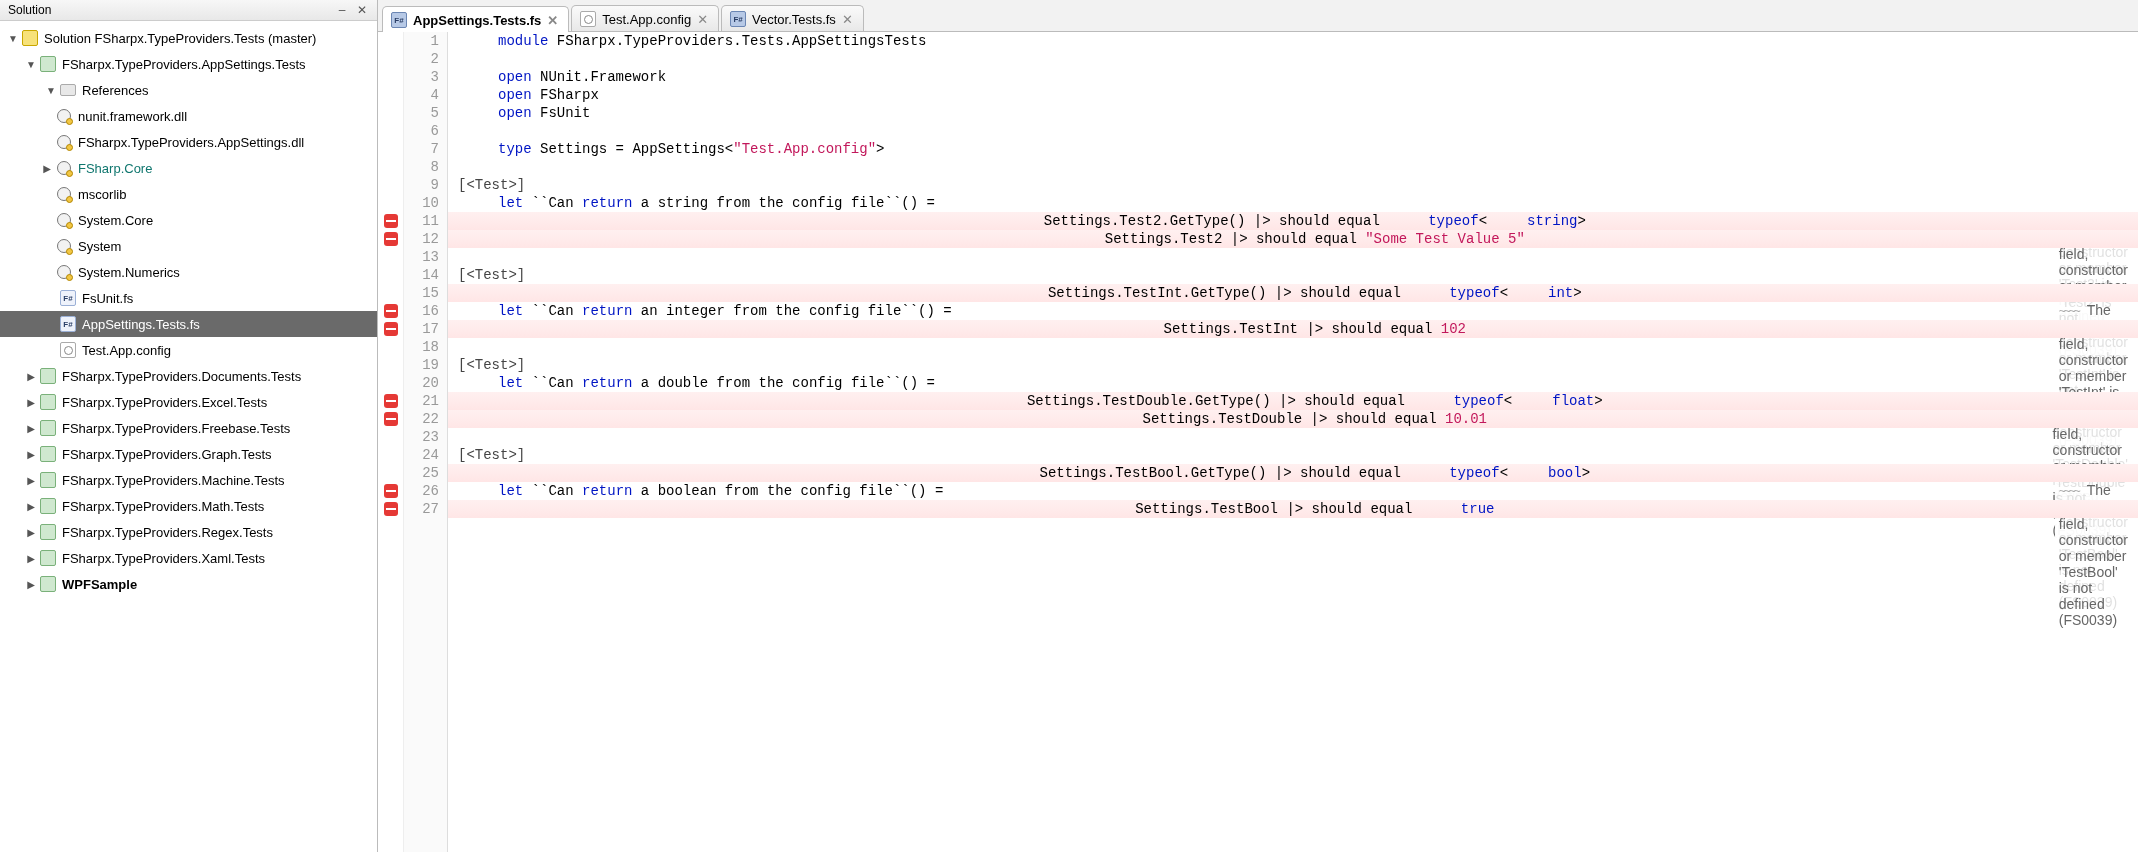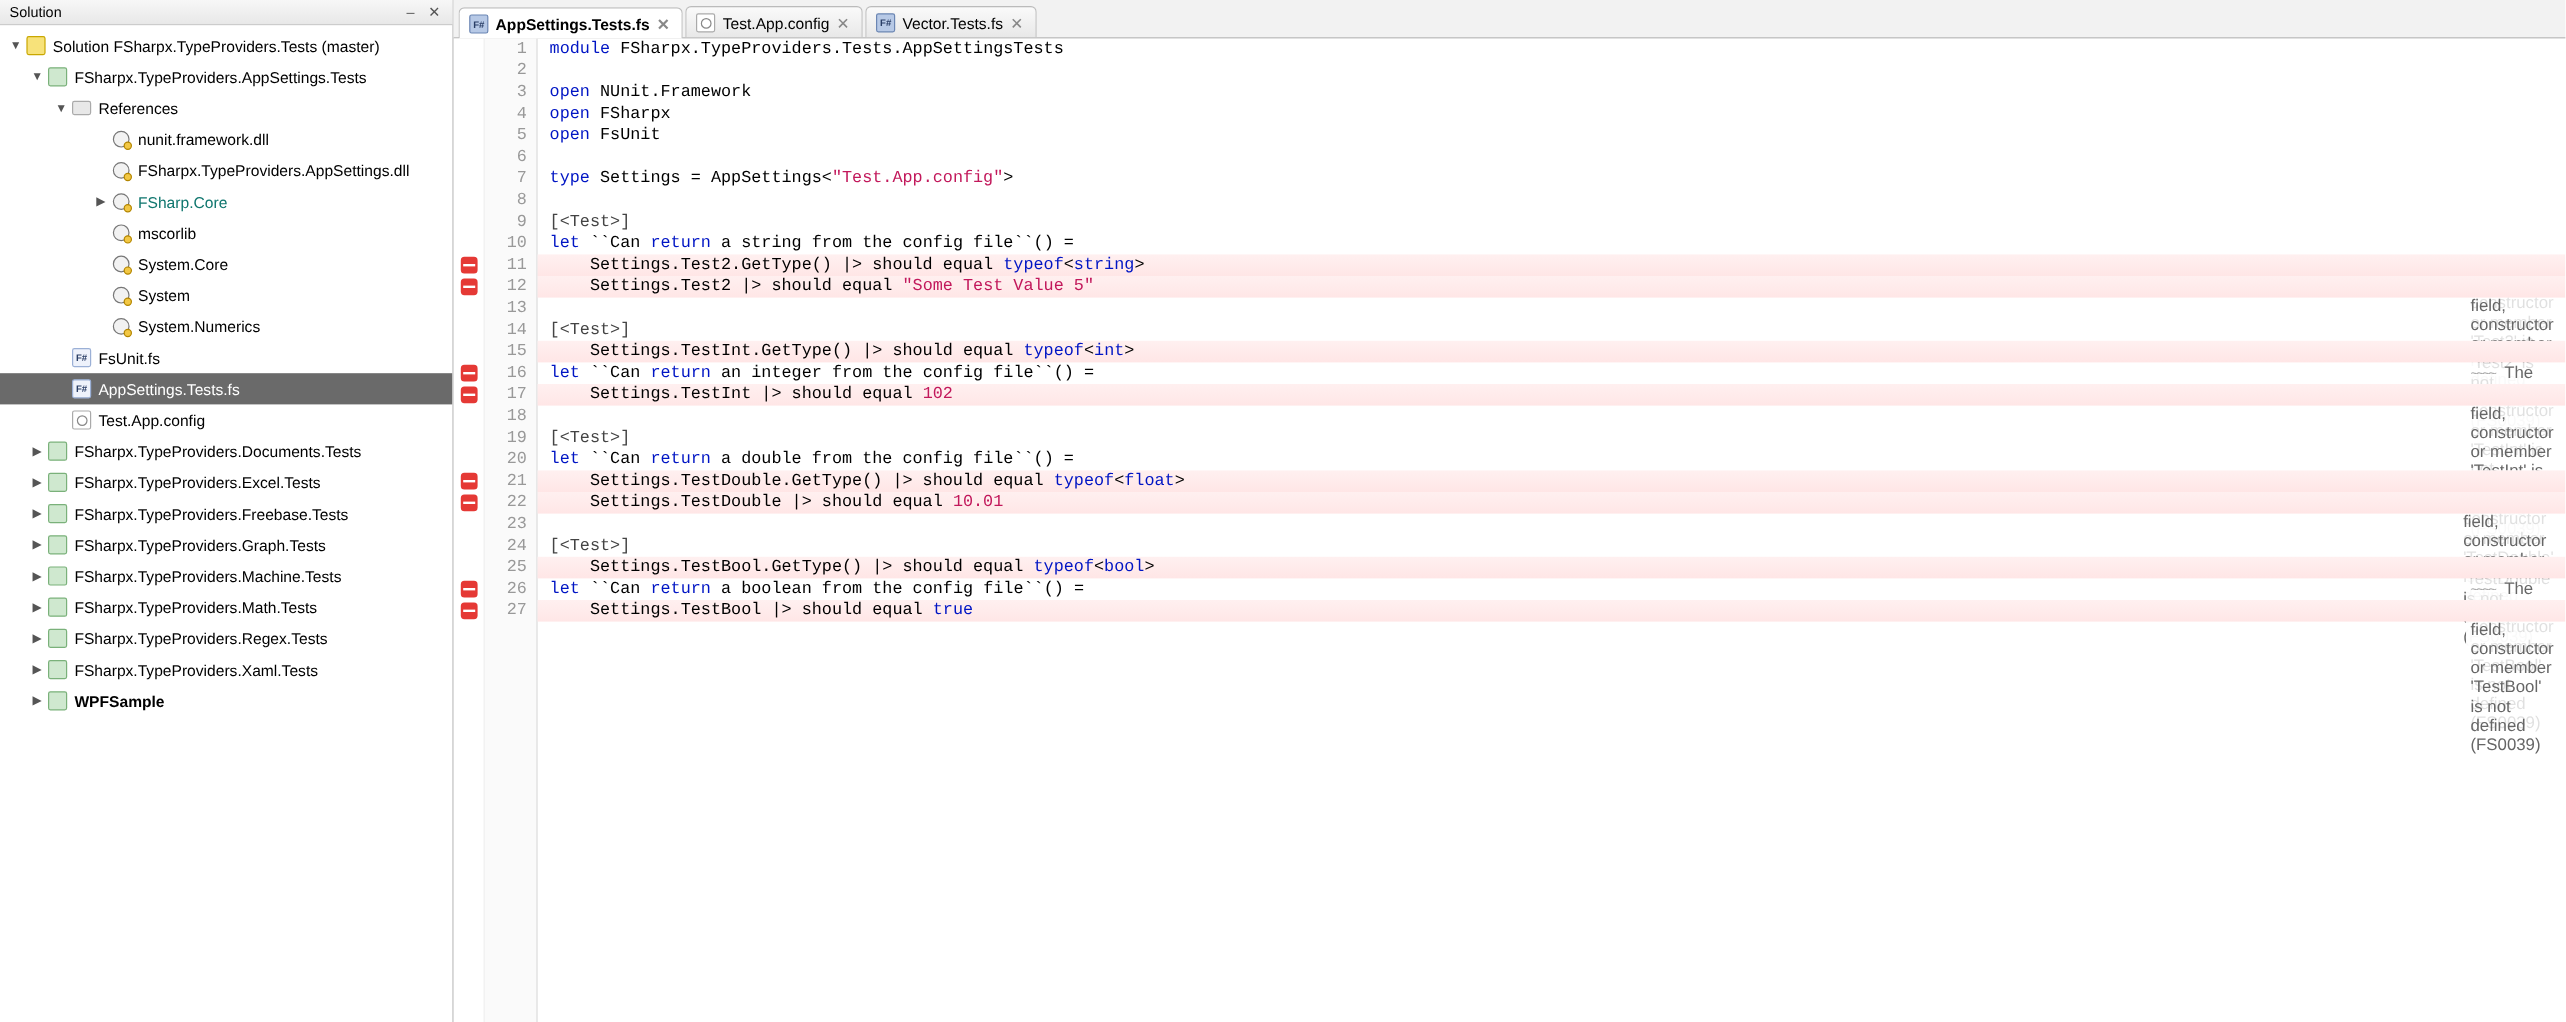"module" .tok-kw { margin-left: none -> 40px }
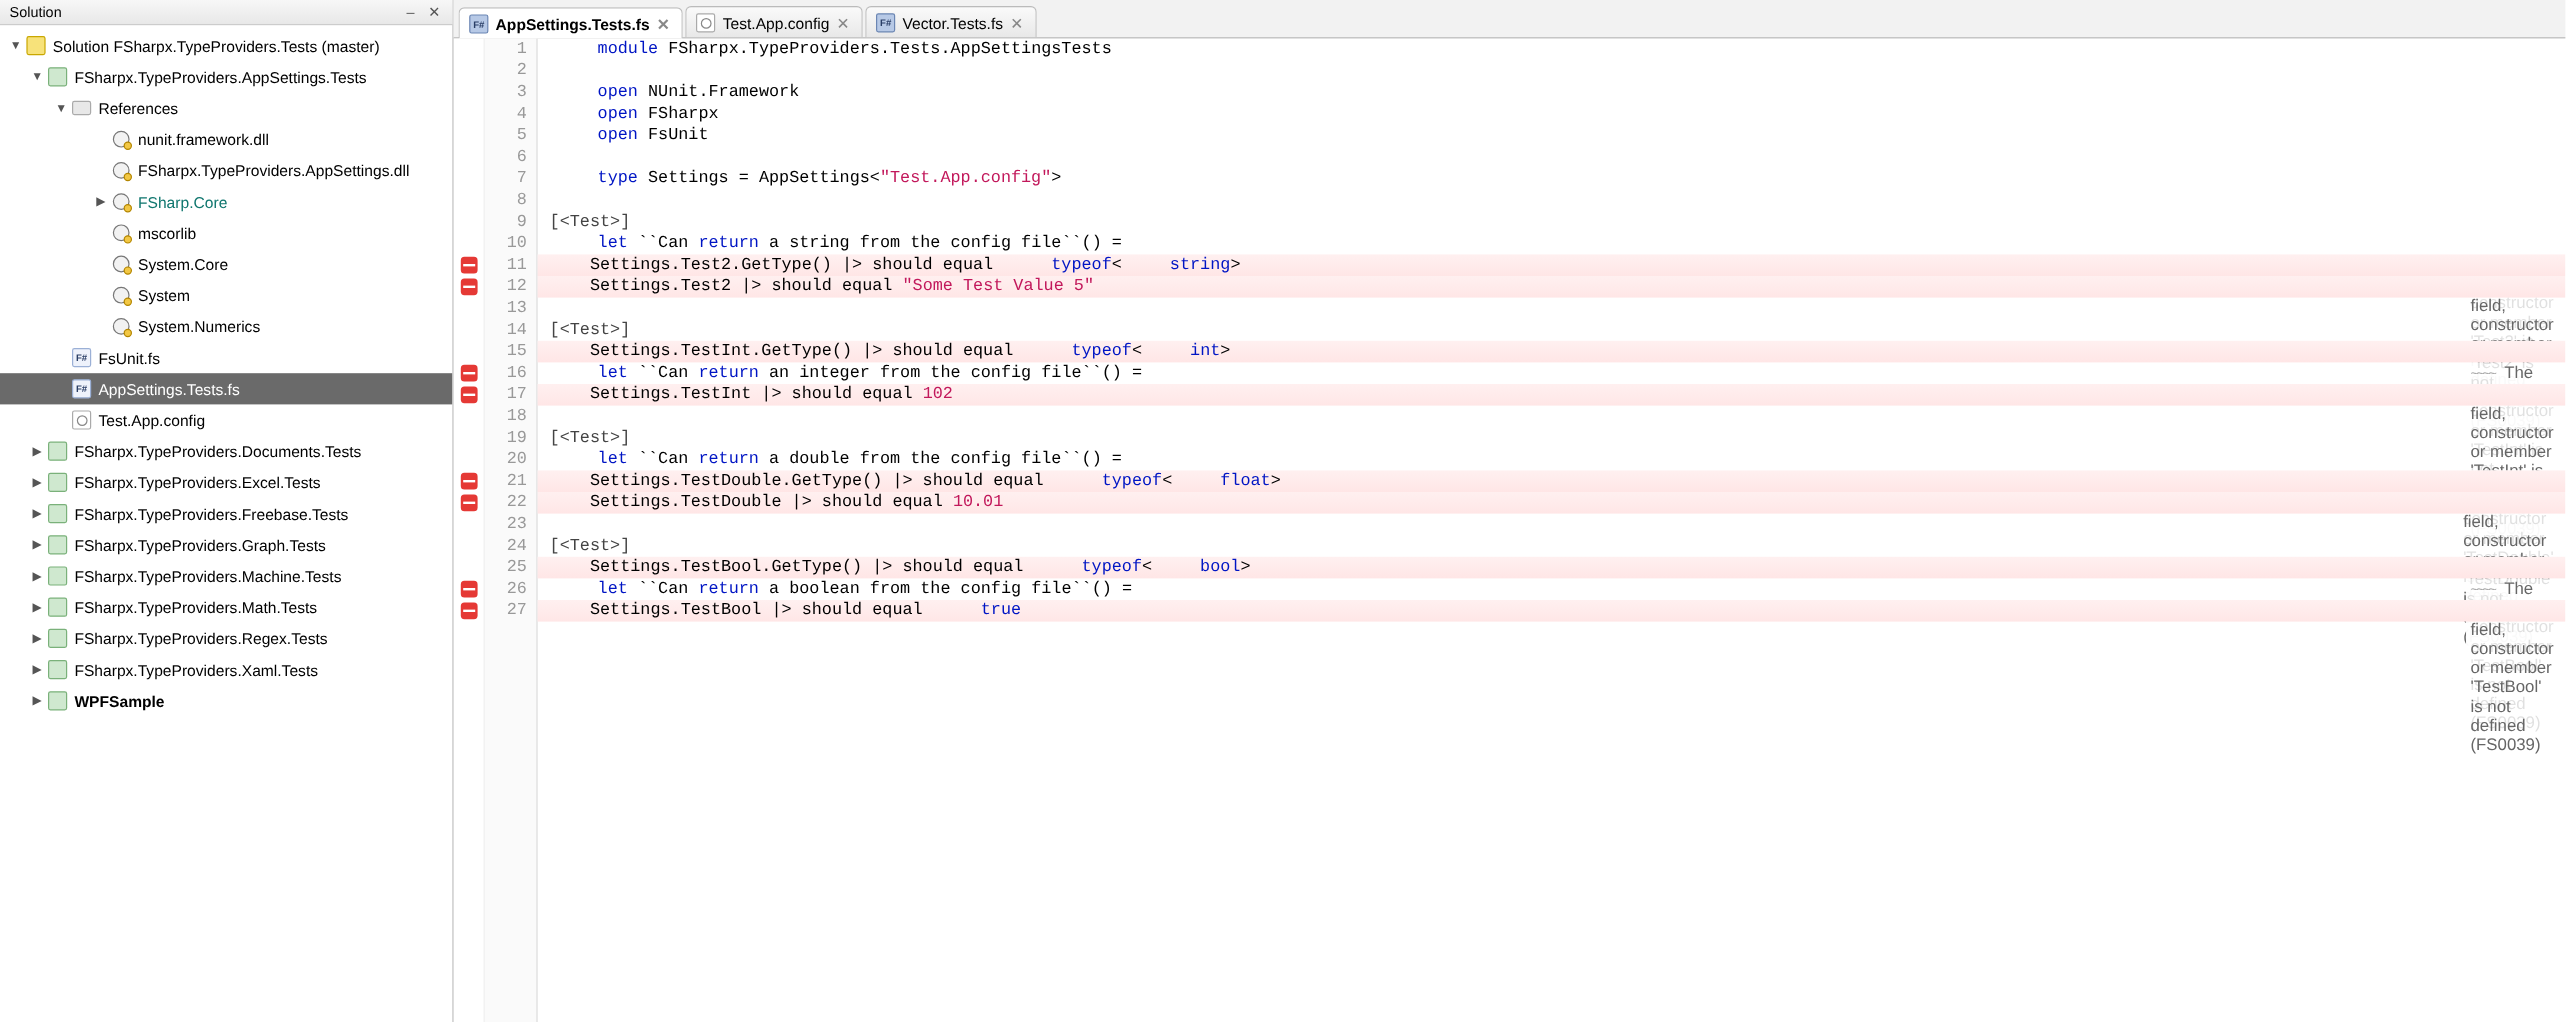"nunit.framework.dll" .indent-3 { padding-left: 77px -> 40px }
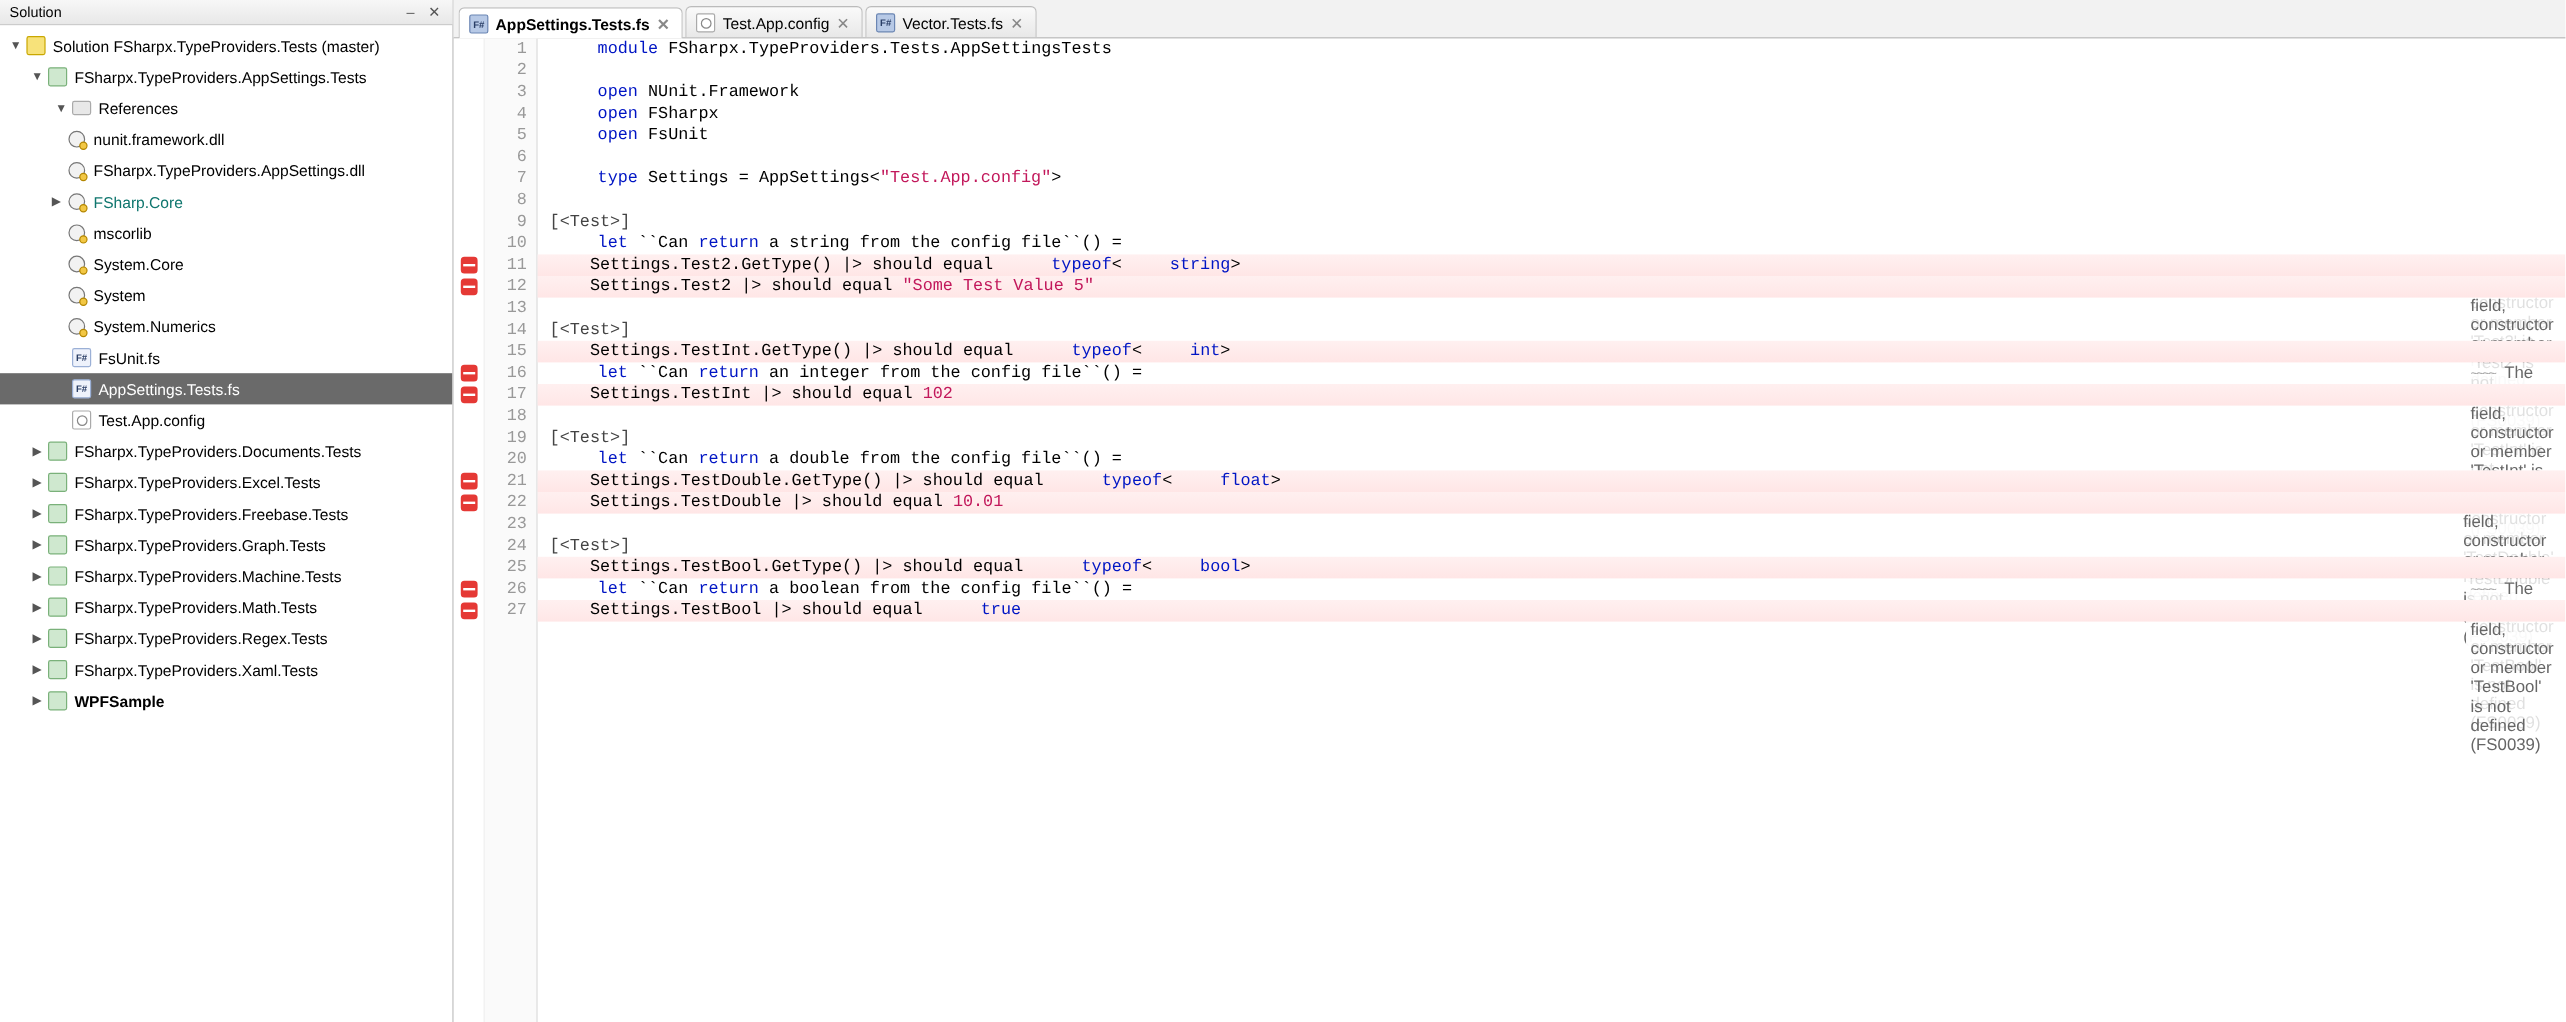"Settings.Test2.GetType() |> should equal" .hl-error-line { text-align: none -> center }
